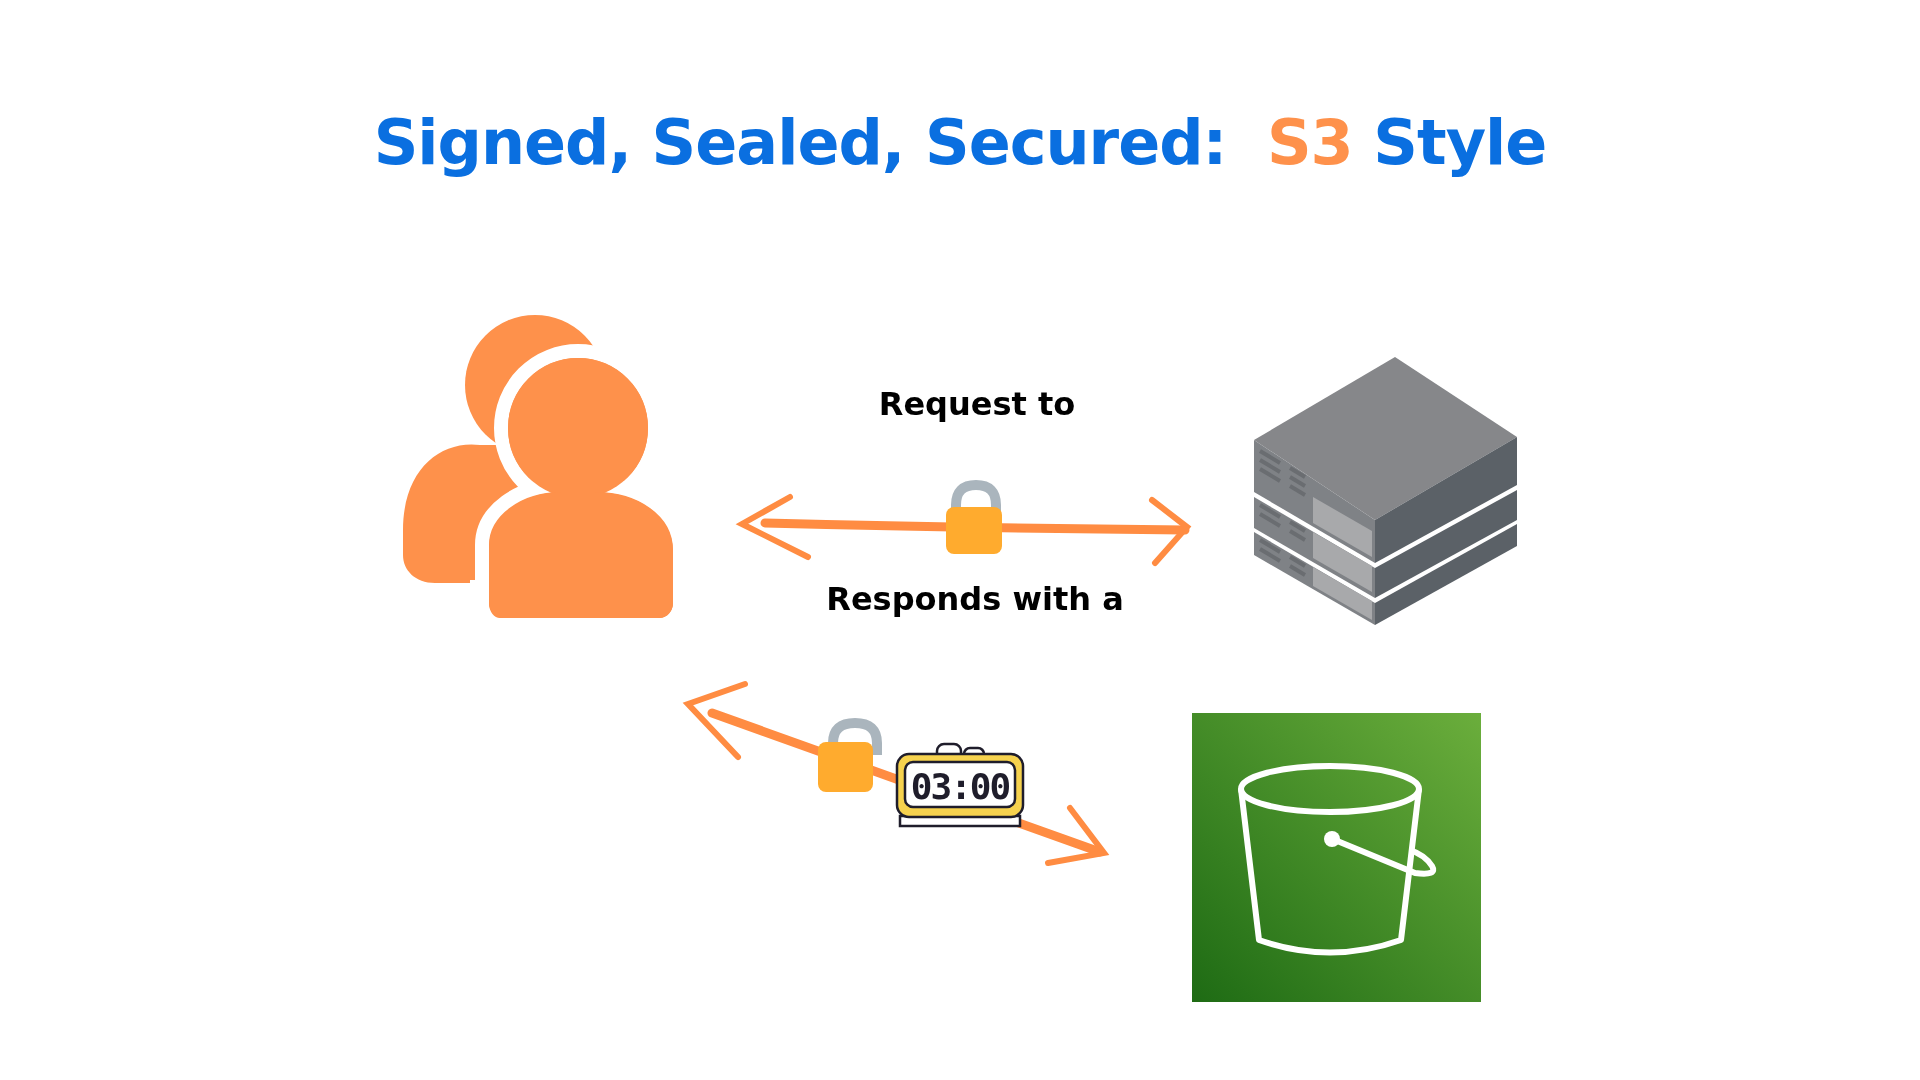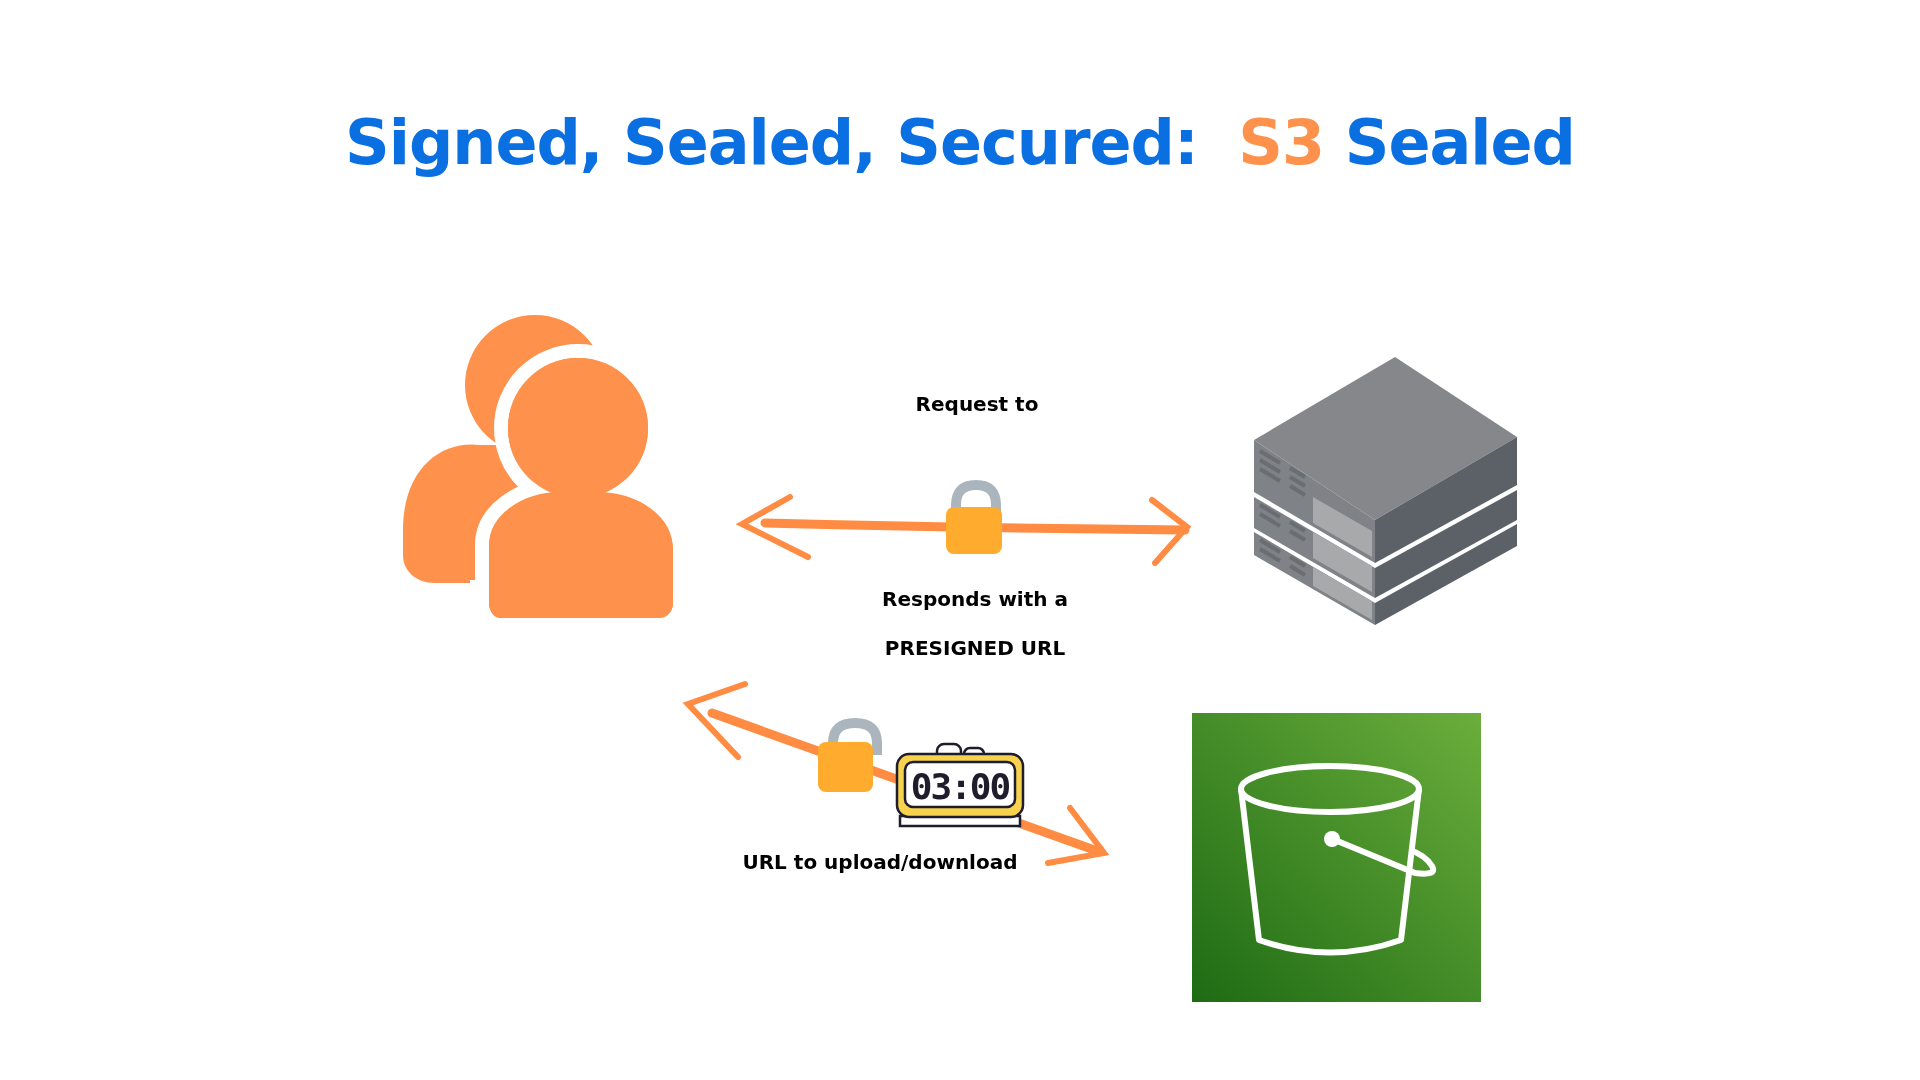"Sealed" span { text: Sealed -> Style }
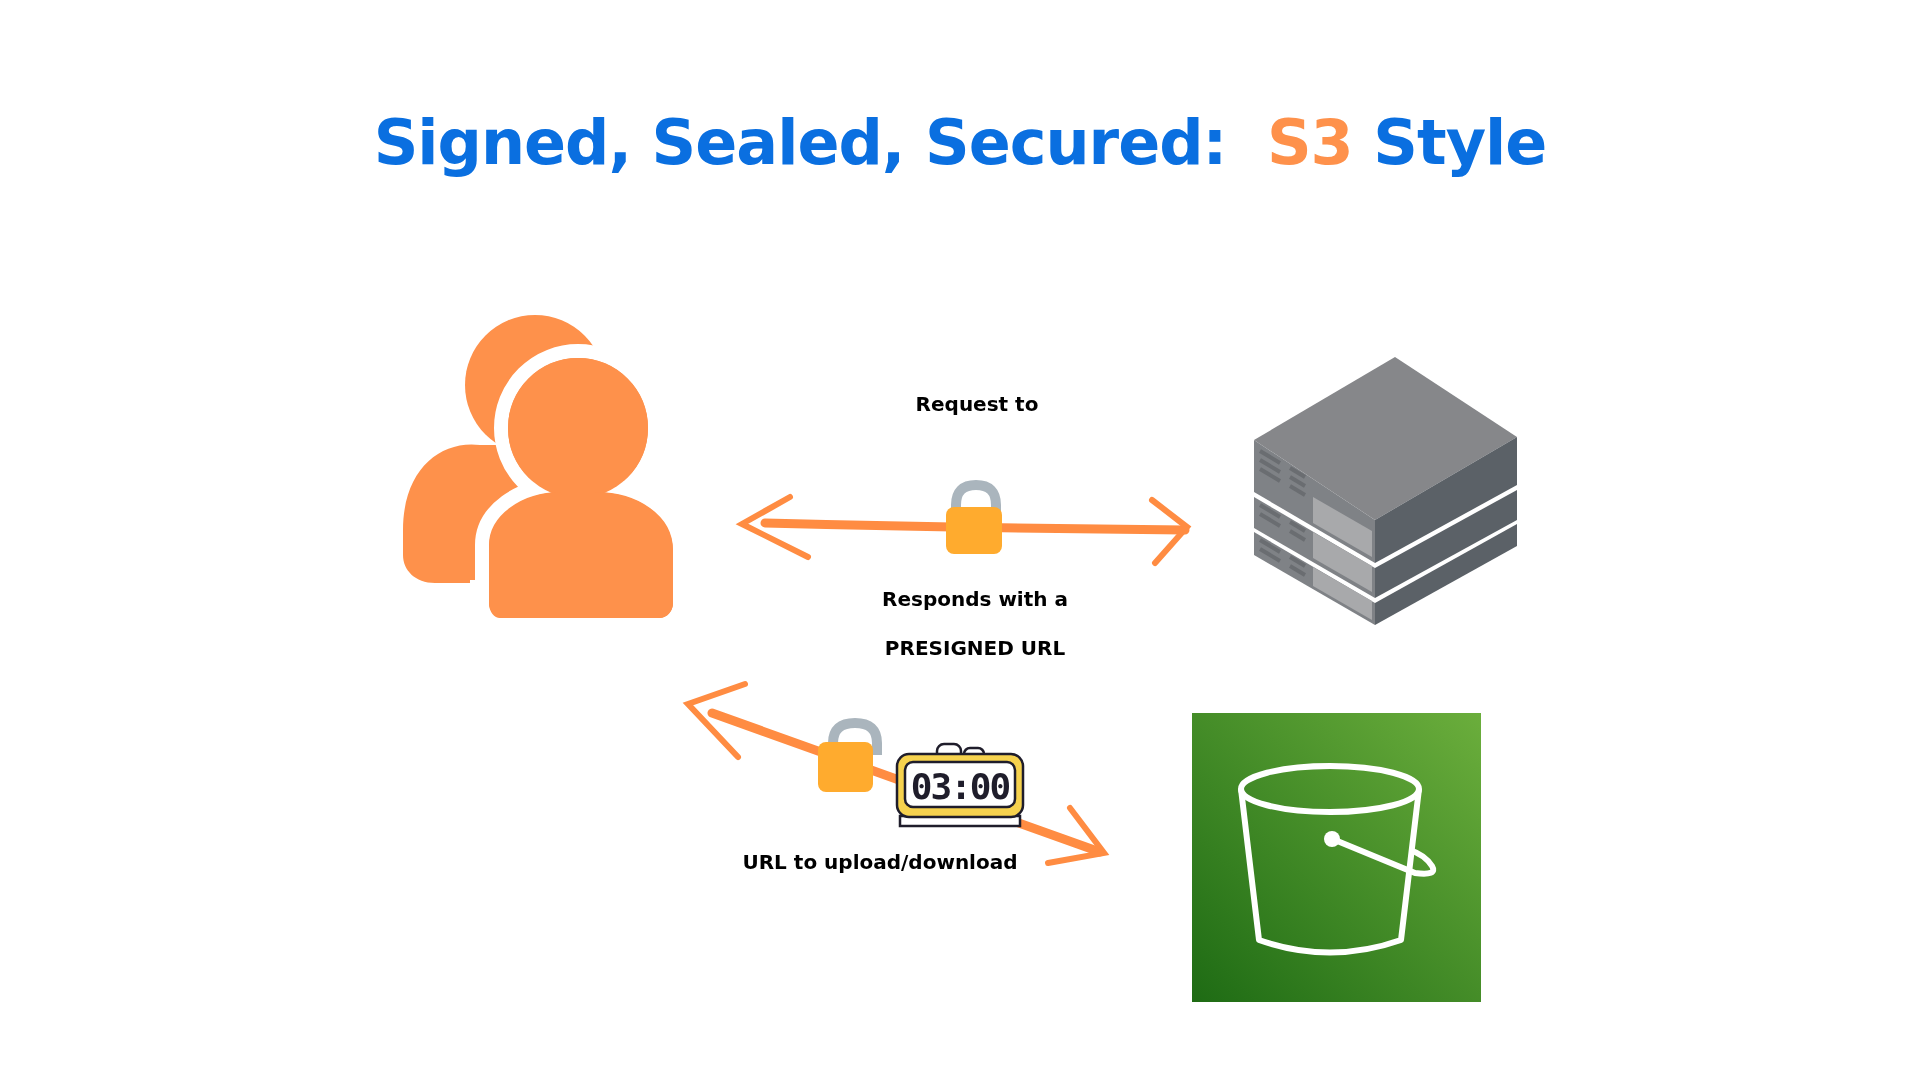"Request to" .label { font-size: 20px -> 32px }
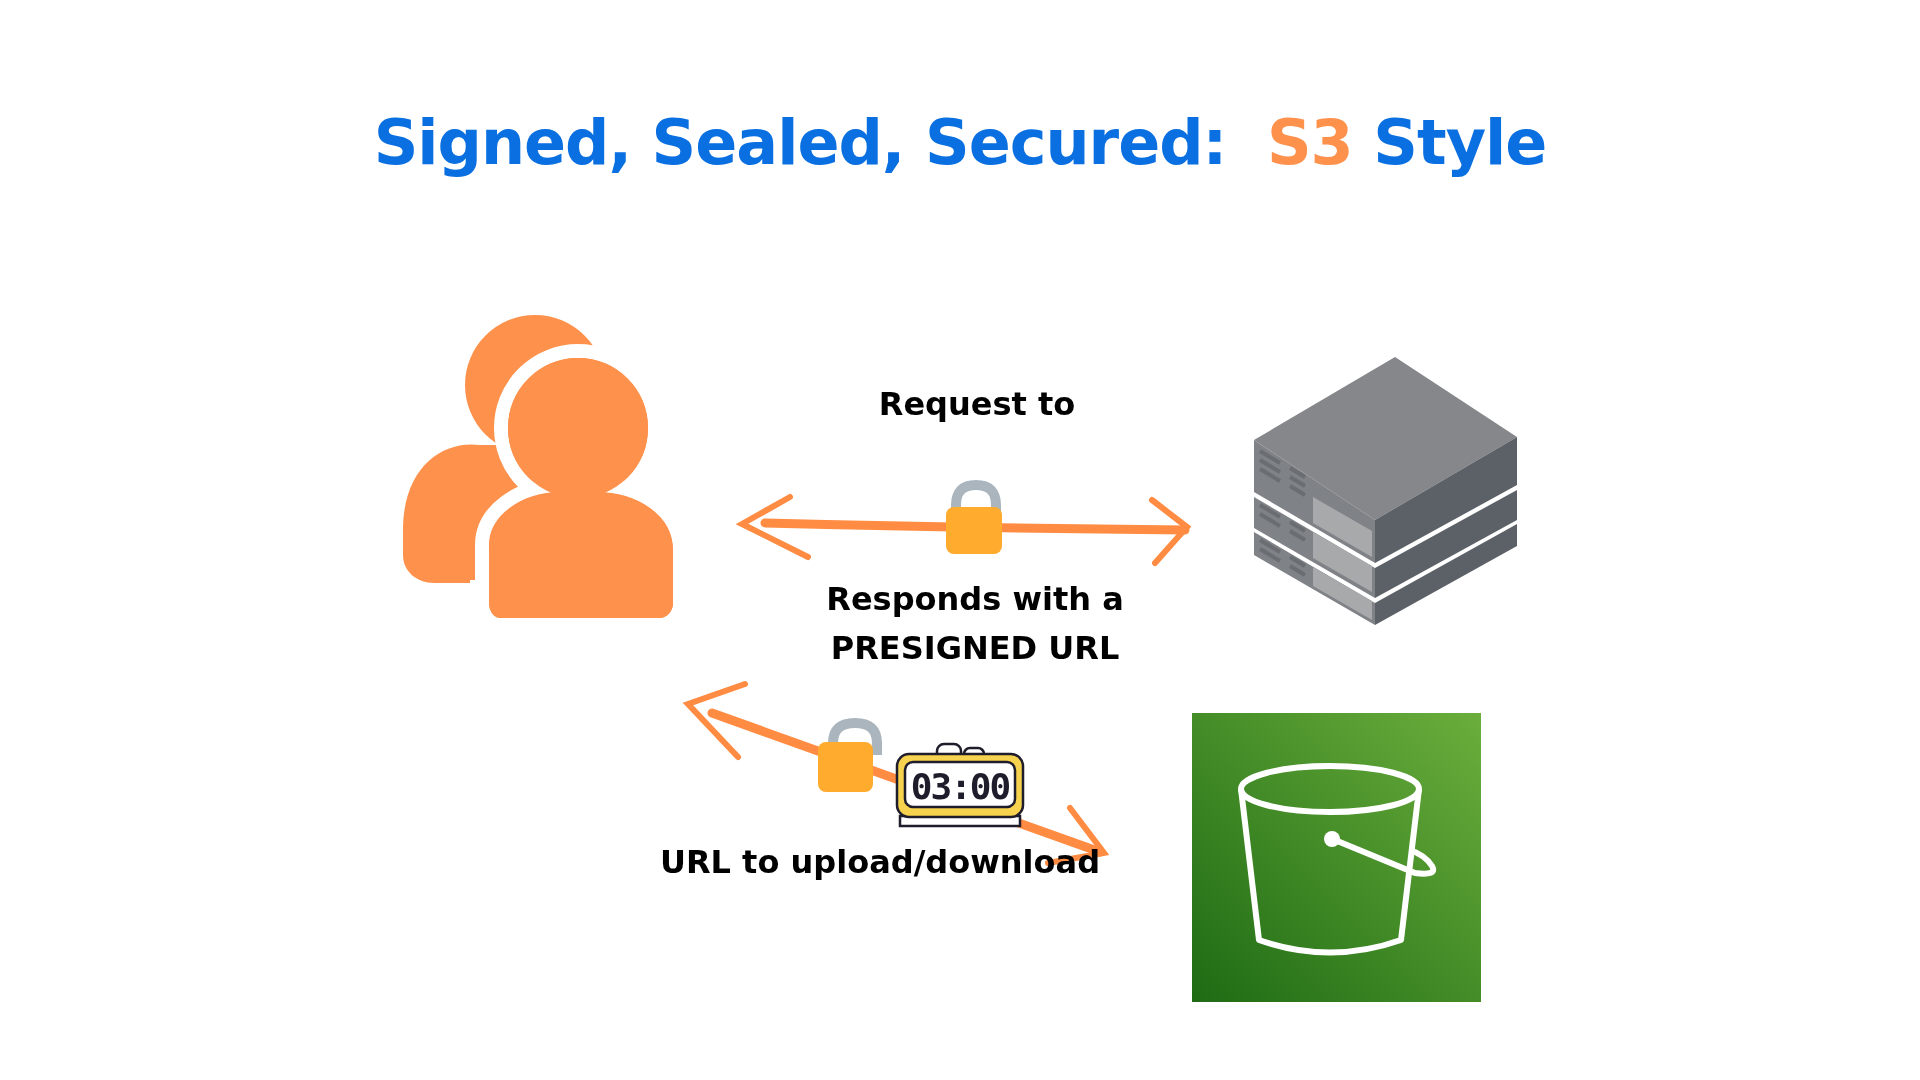"PRESIGNED URL" div { html: <div>PRESIGNED URL</div> -> none }
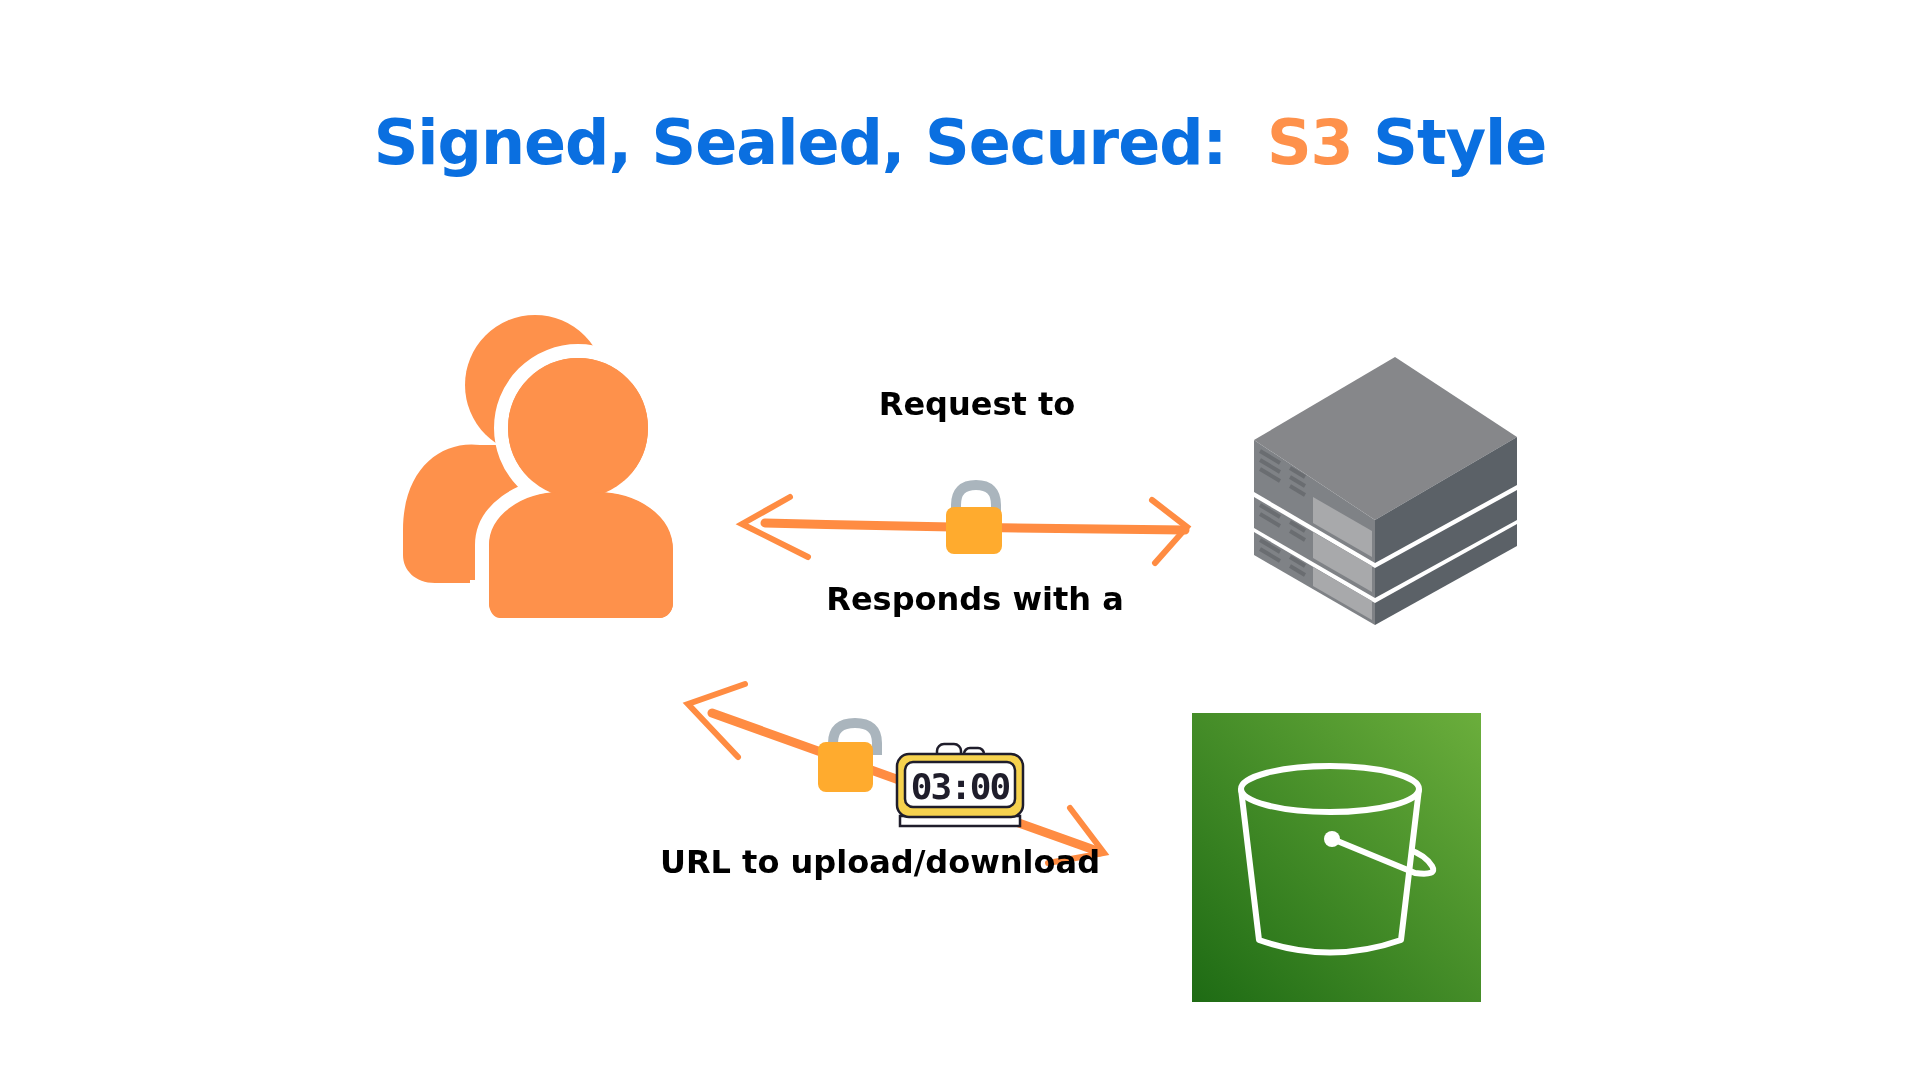"URL to upload/download" div { html: <div>URL to upload/download</div> -> none }
